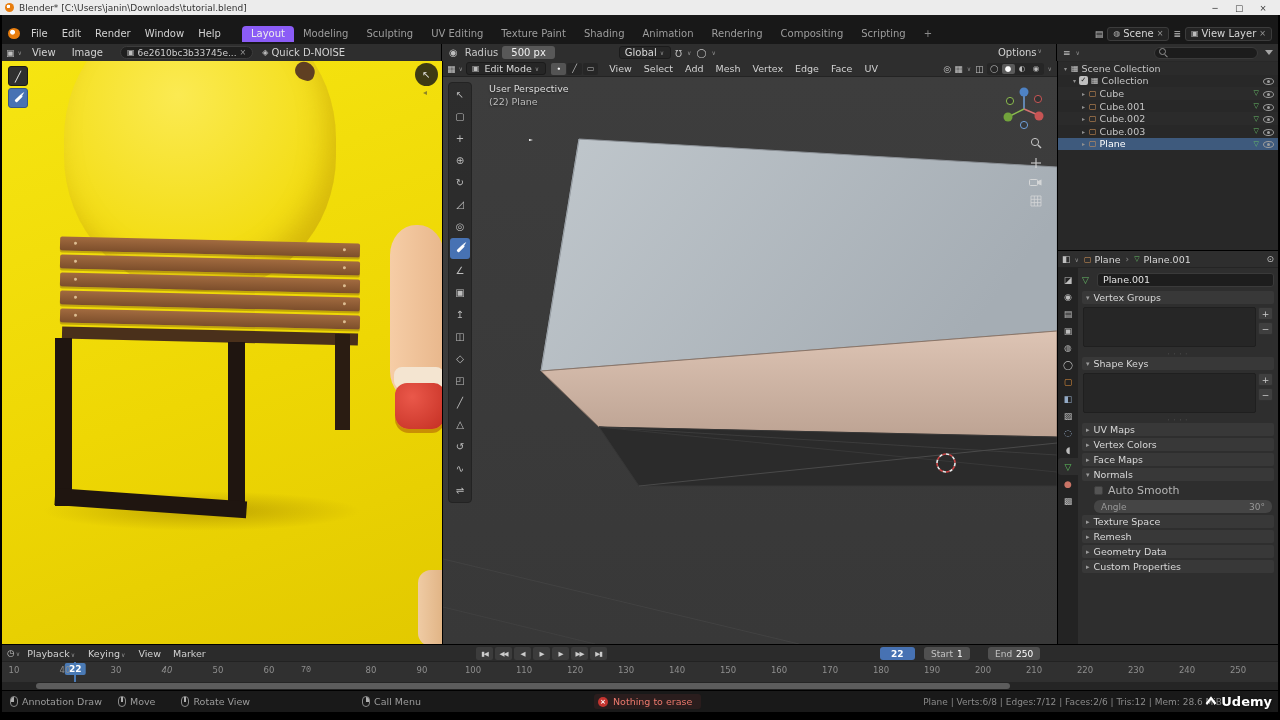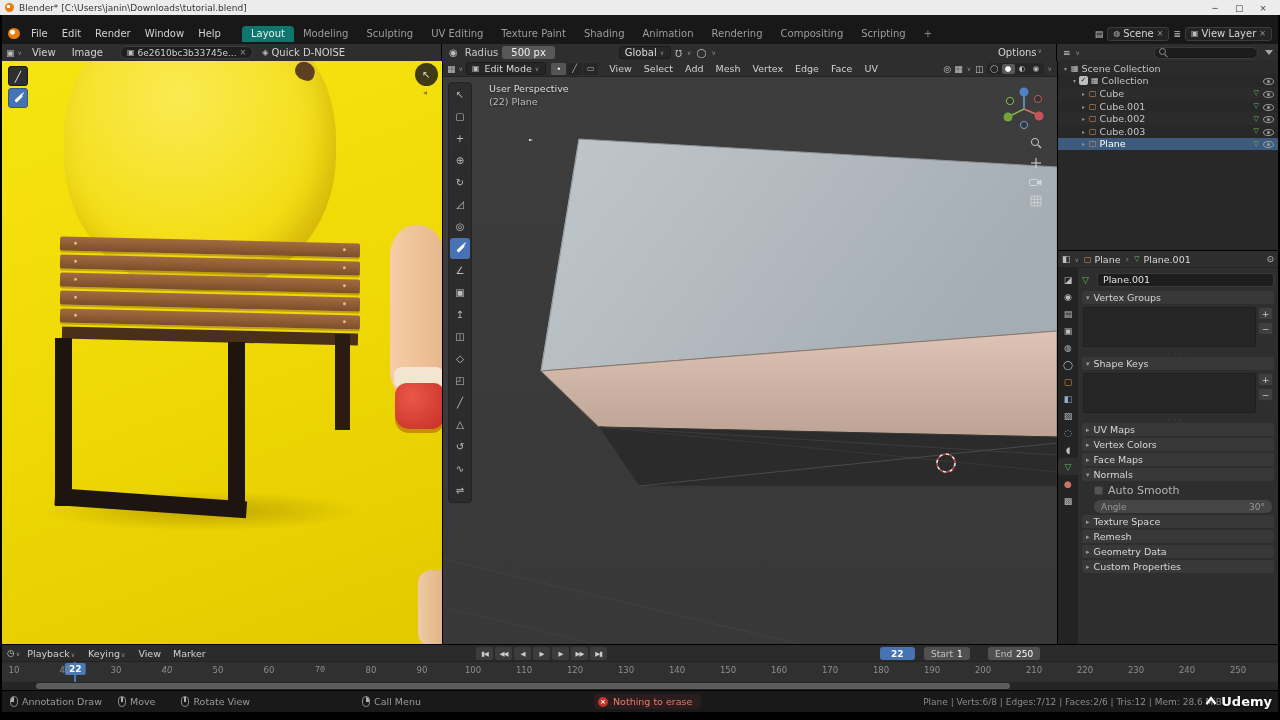"Layout" .wtab.active { background: #0f766e -> #8b5cf6 }
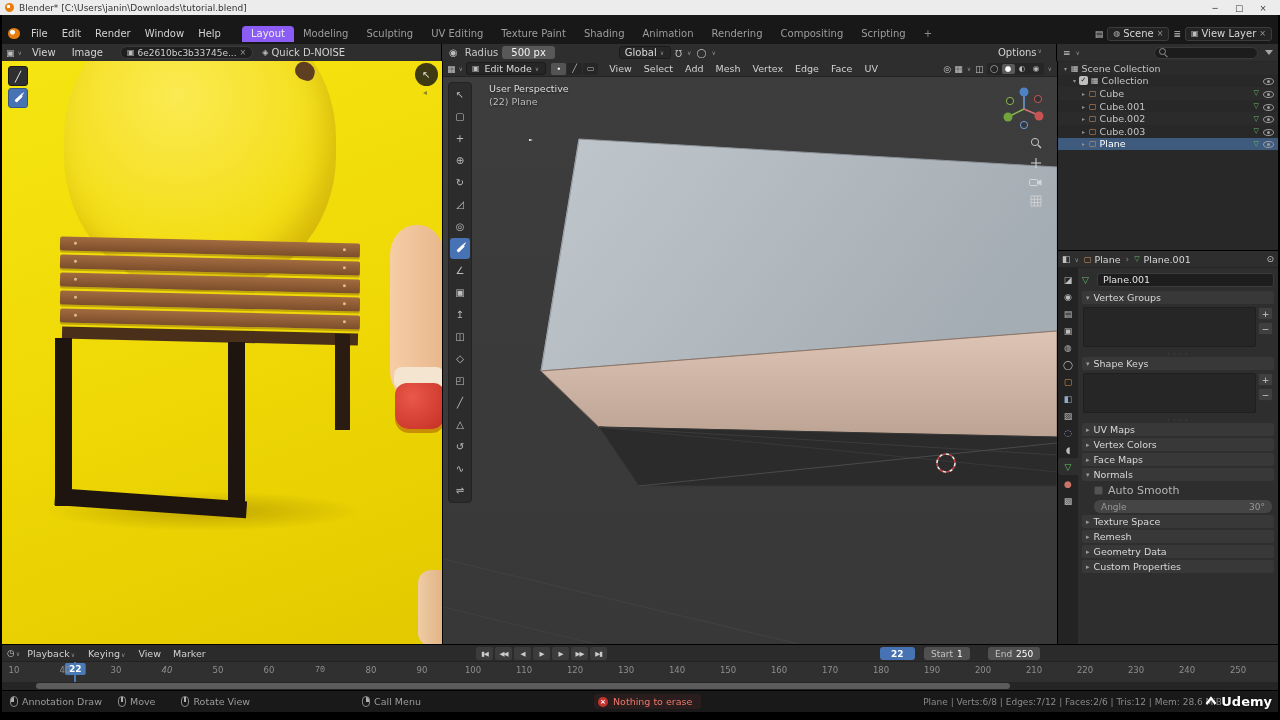"70" span.tick { left: 318px -> 304px }
